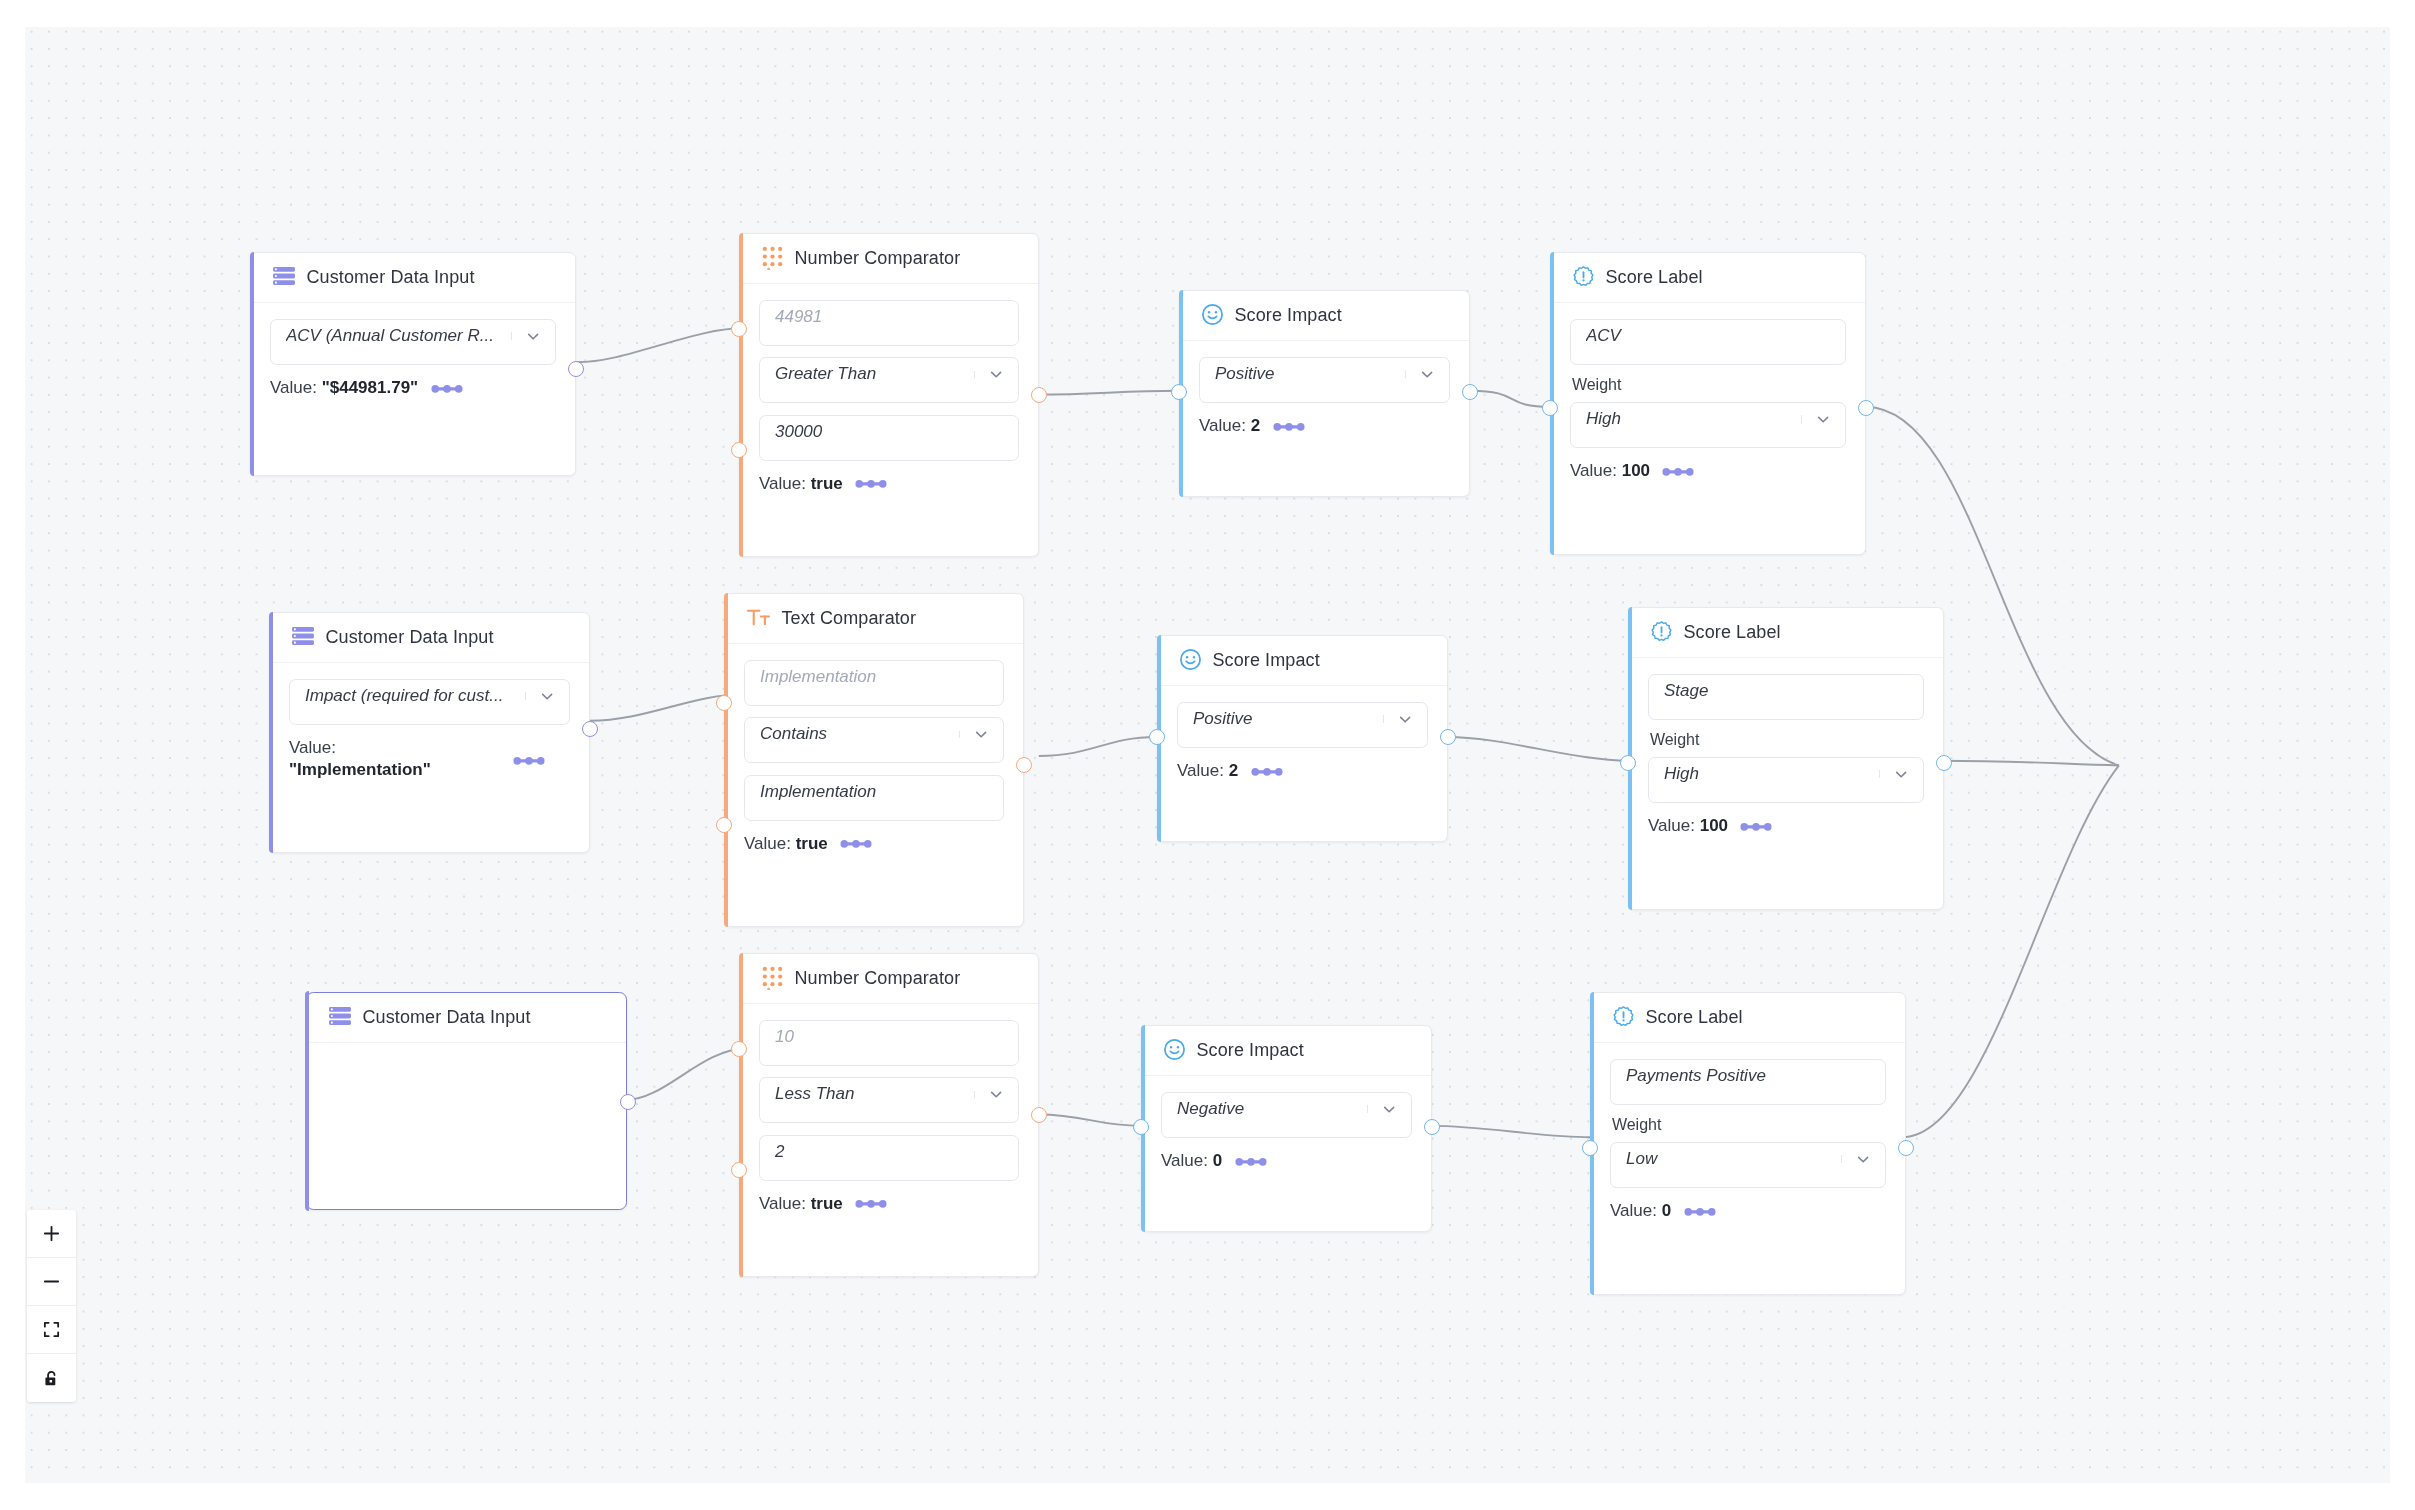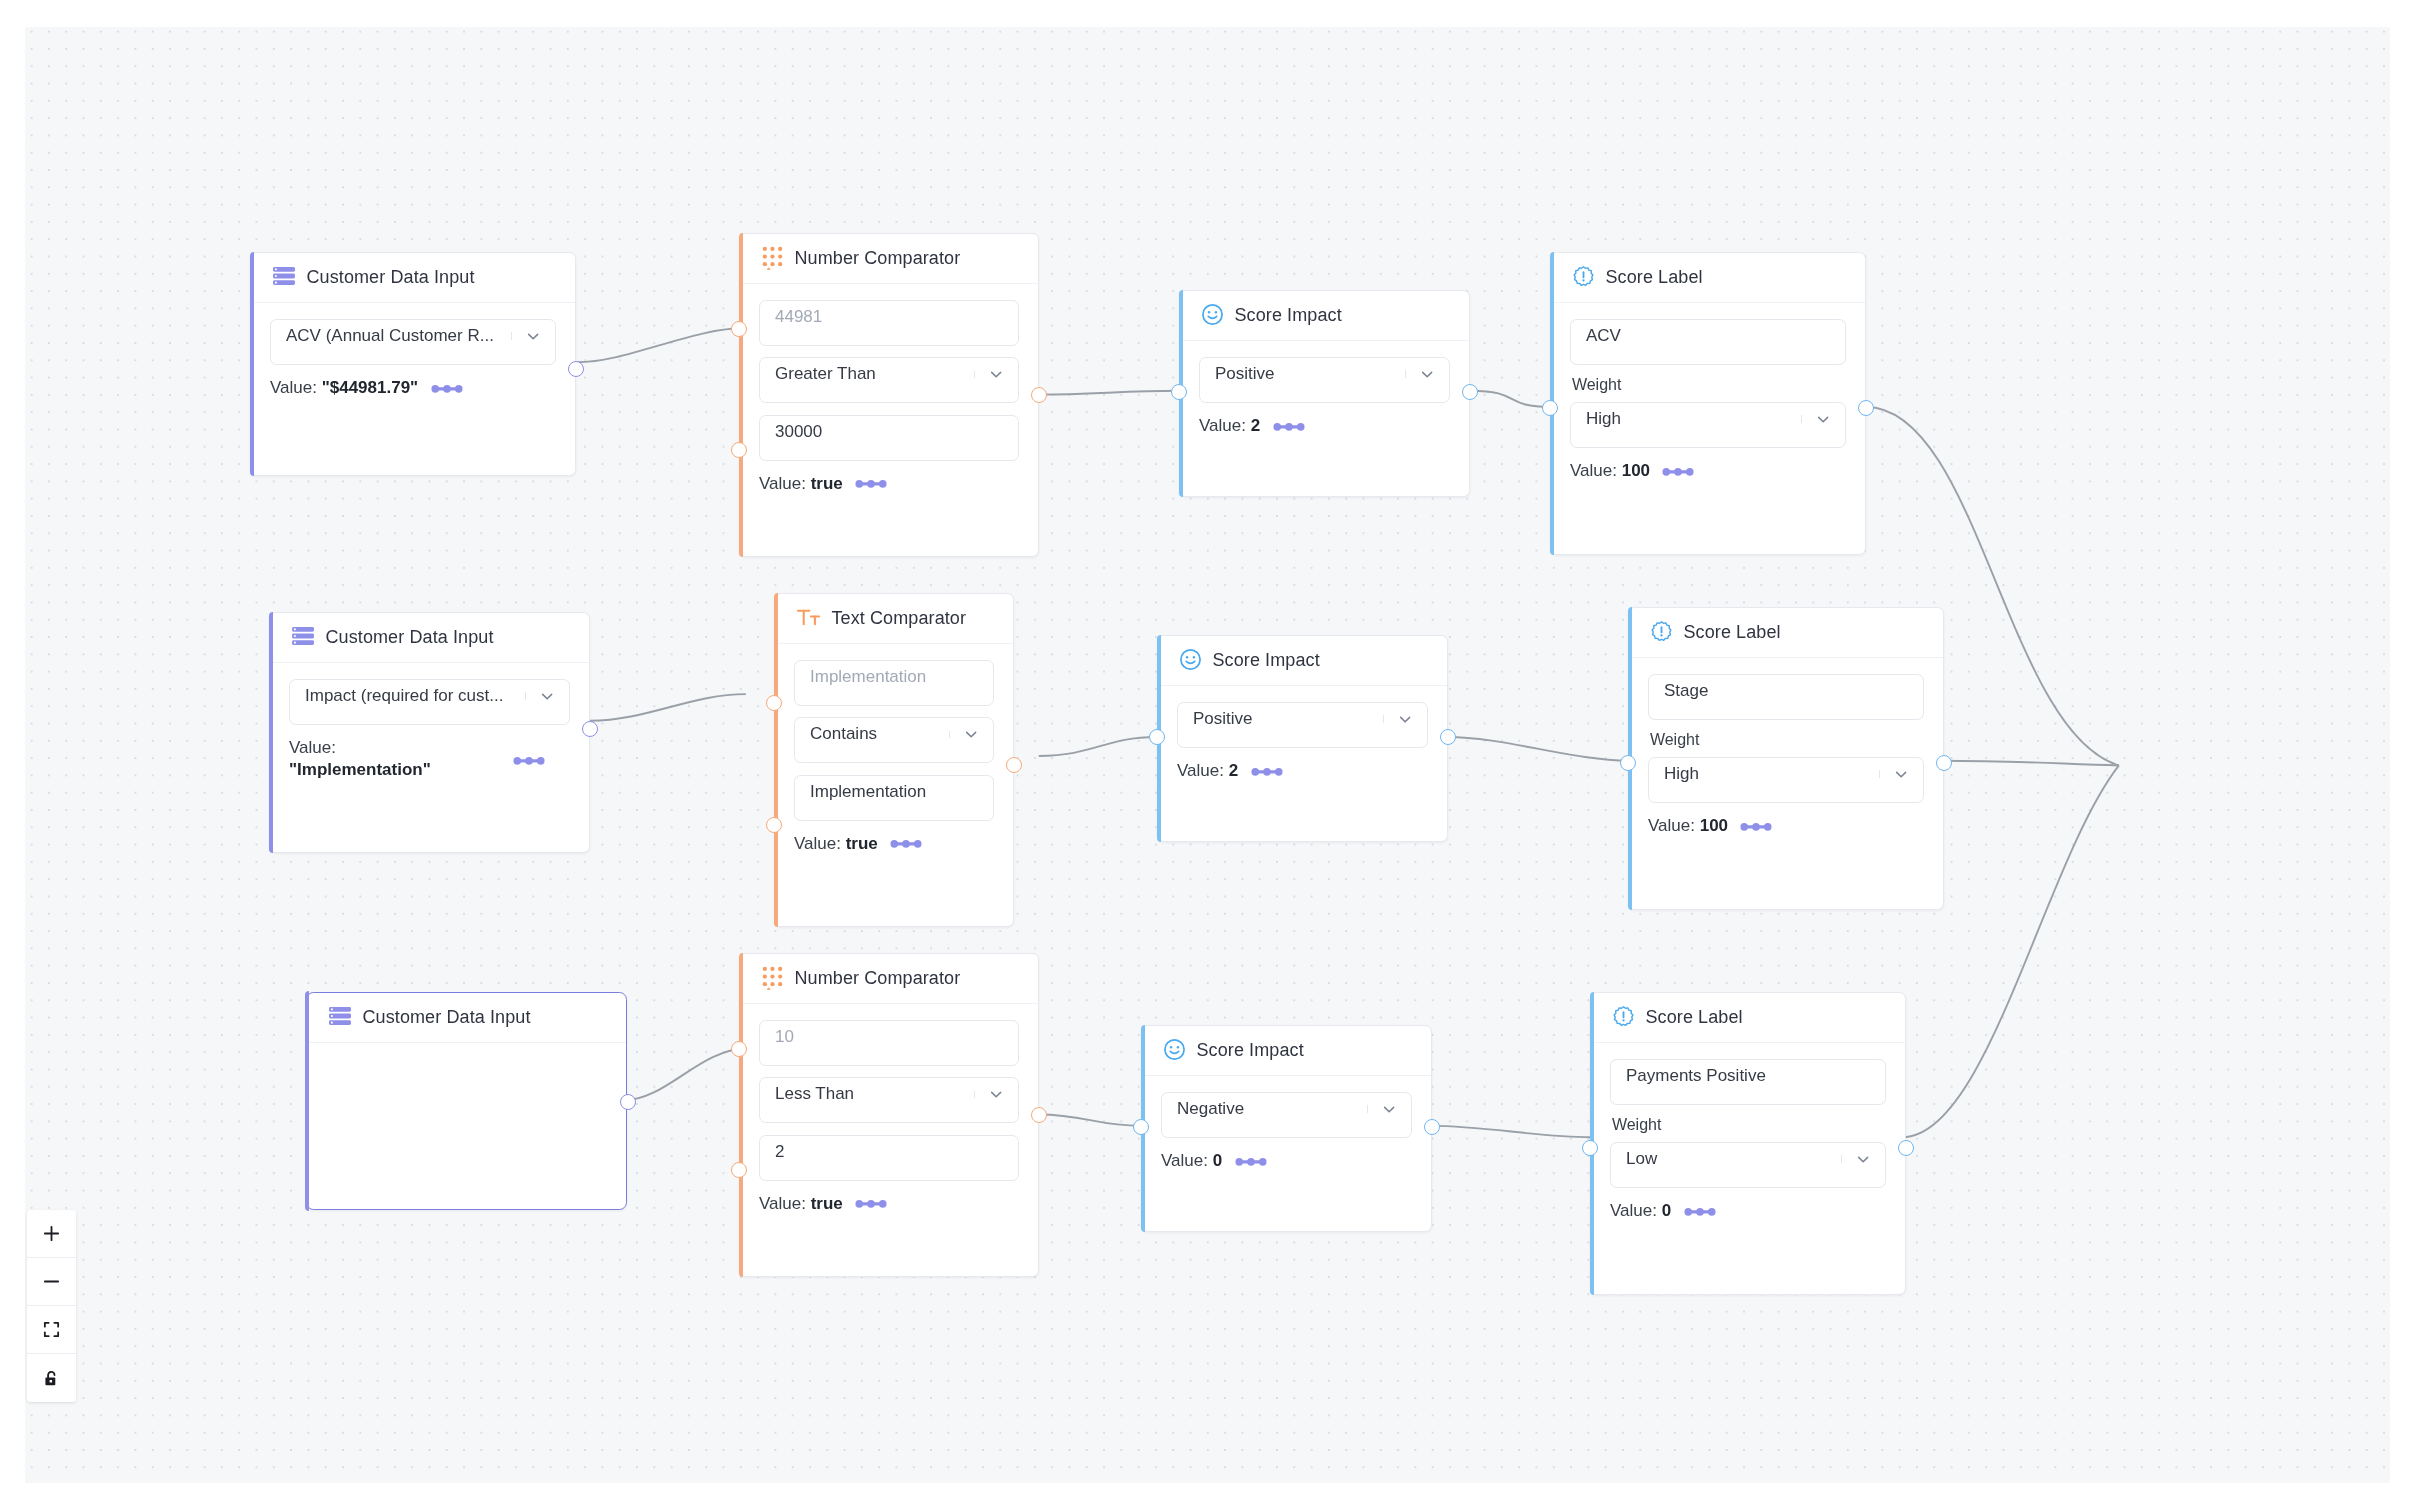"44981" .field { font-style: none -> italic }
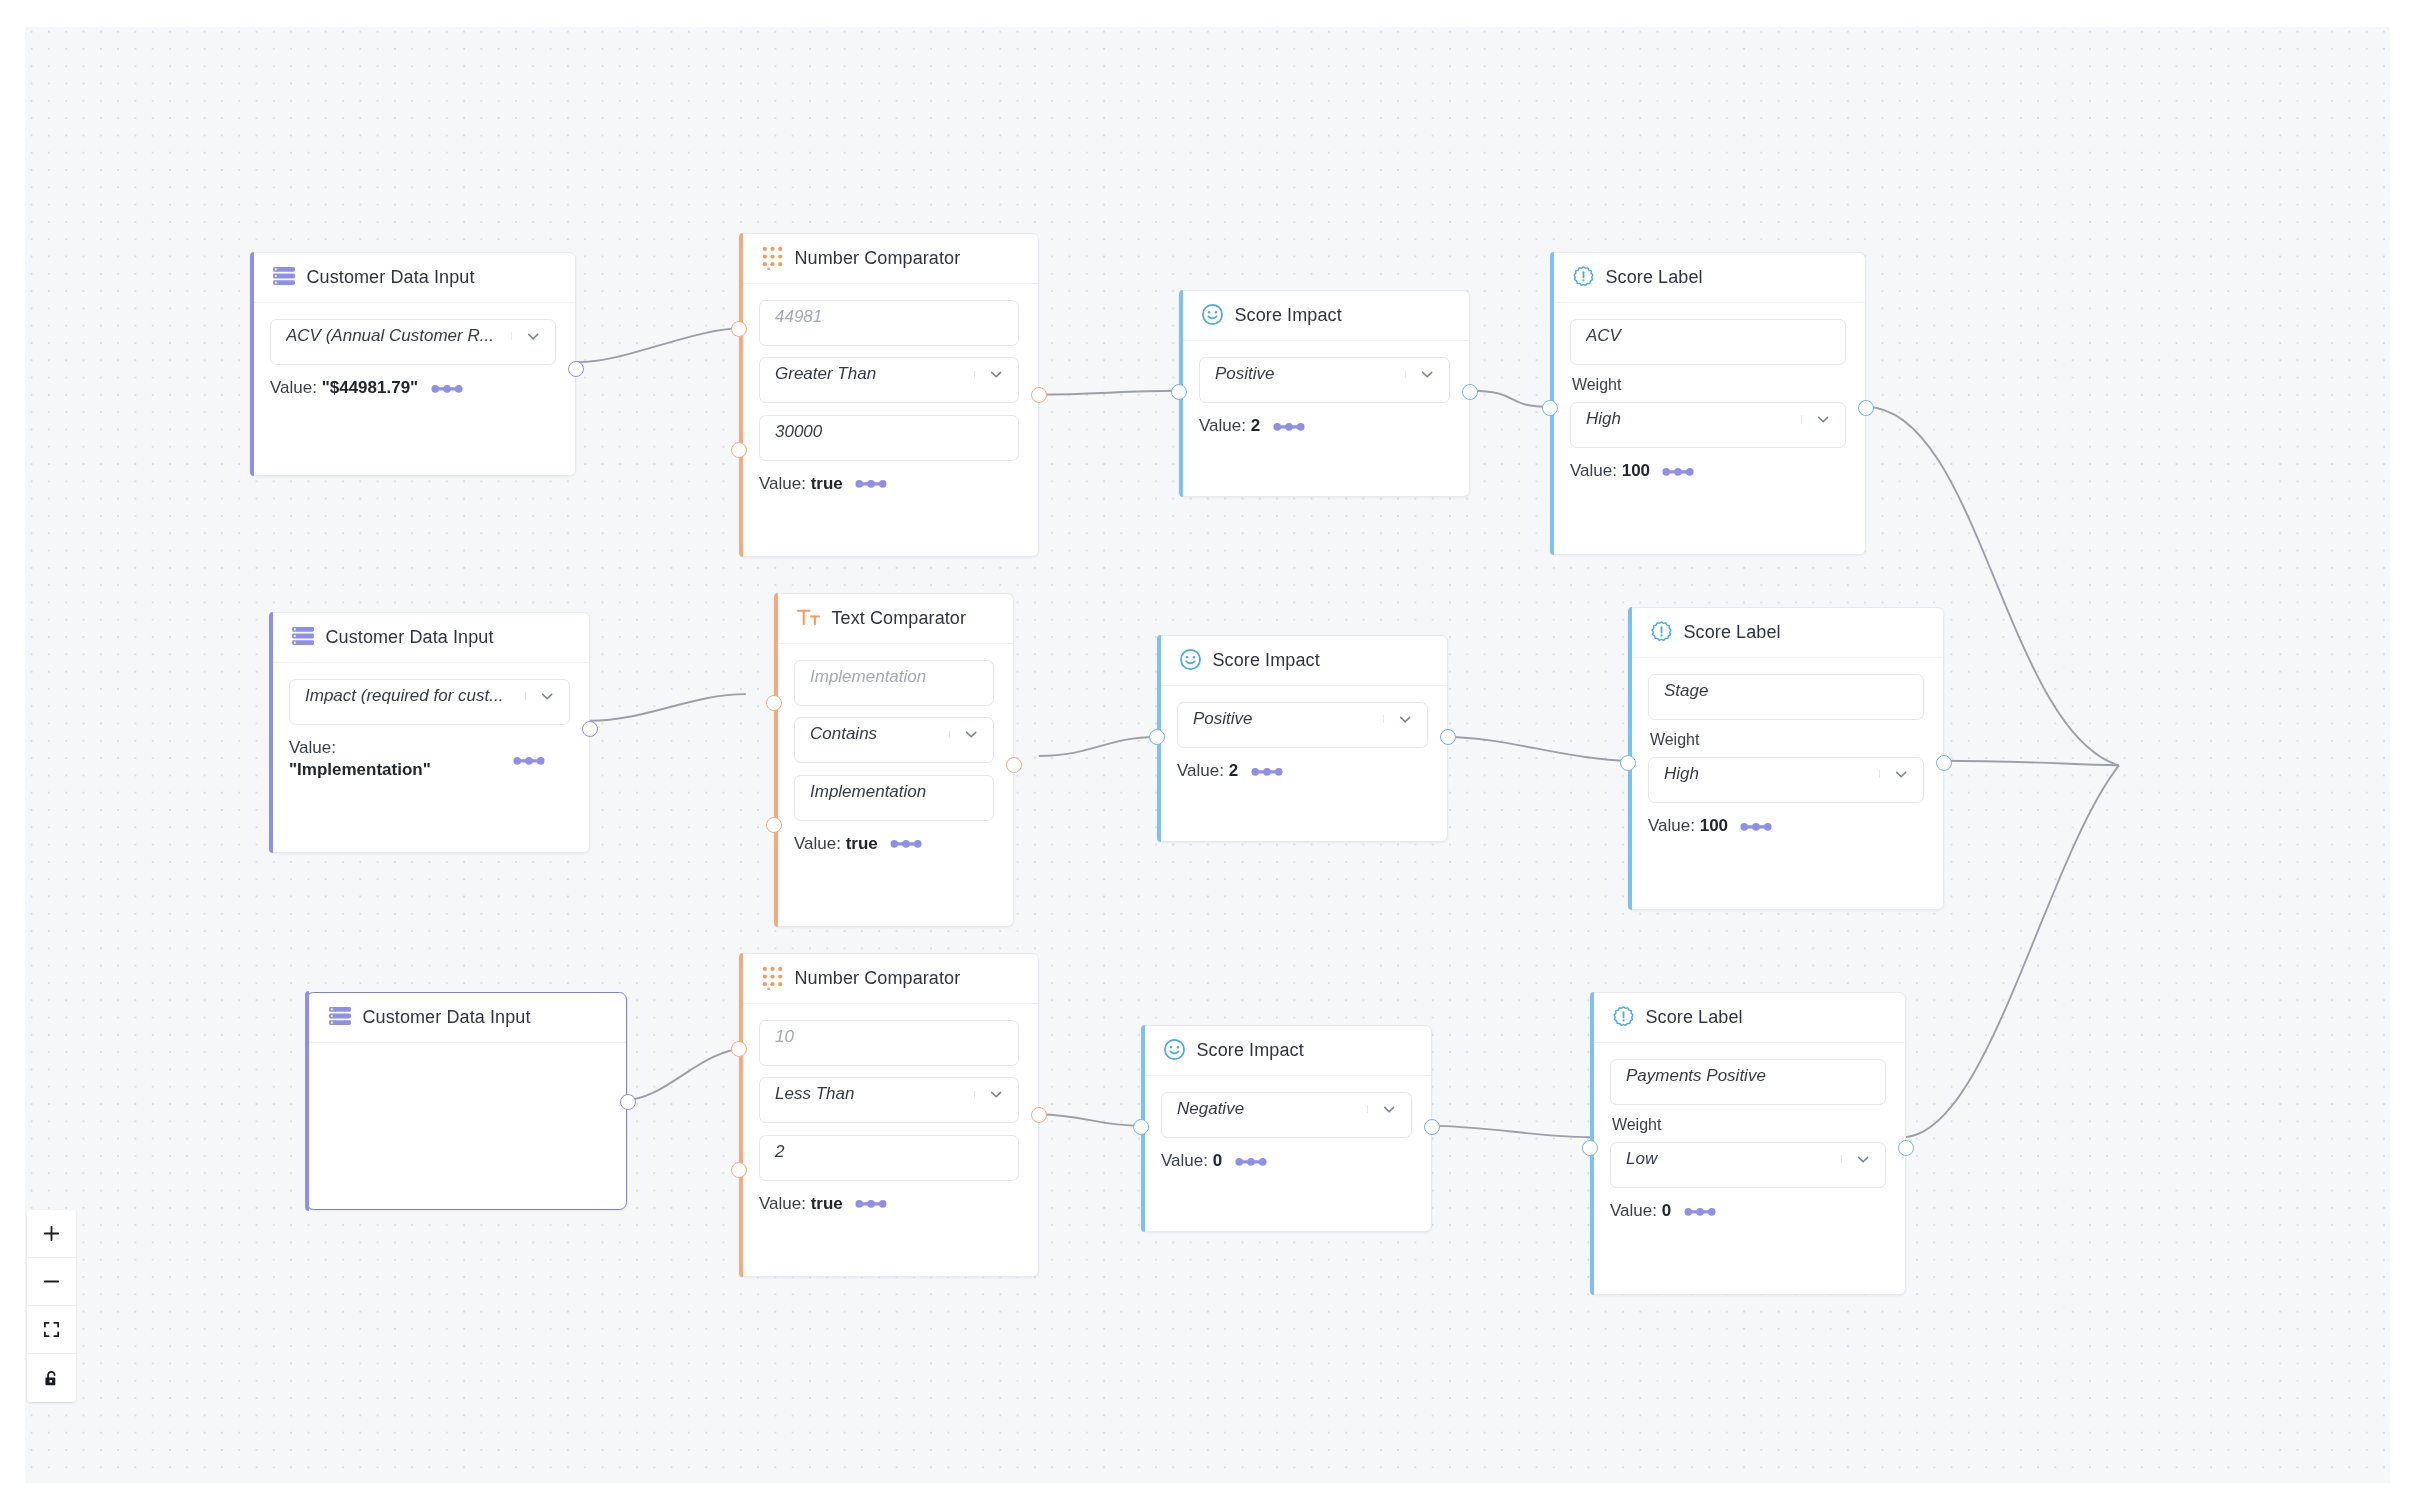"Text Comparator" div.node { left: 774px -> 724px; width: 240px -> 300px }
